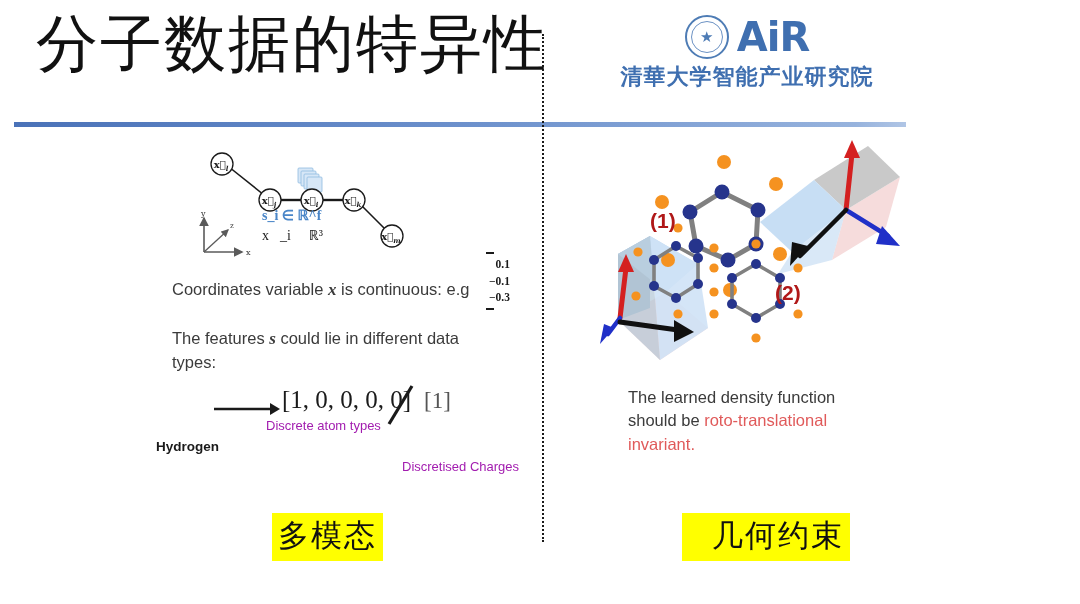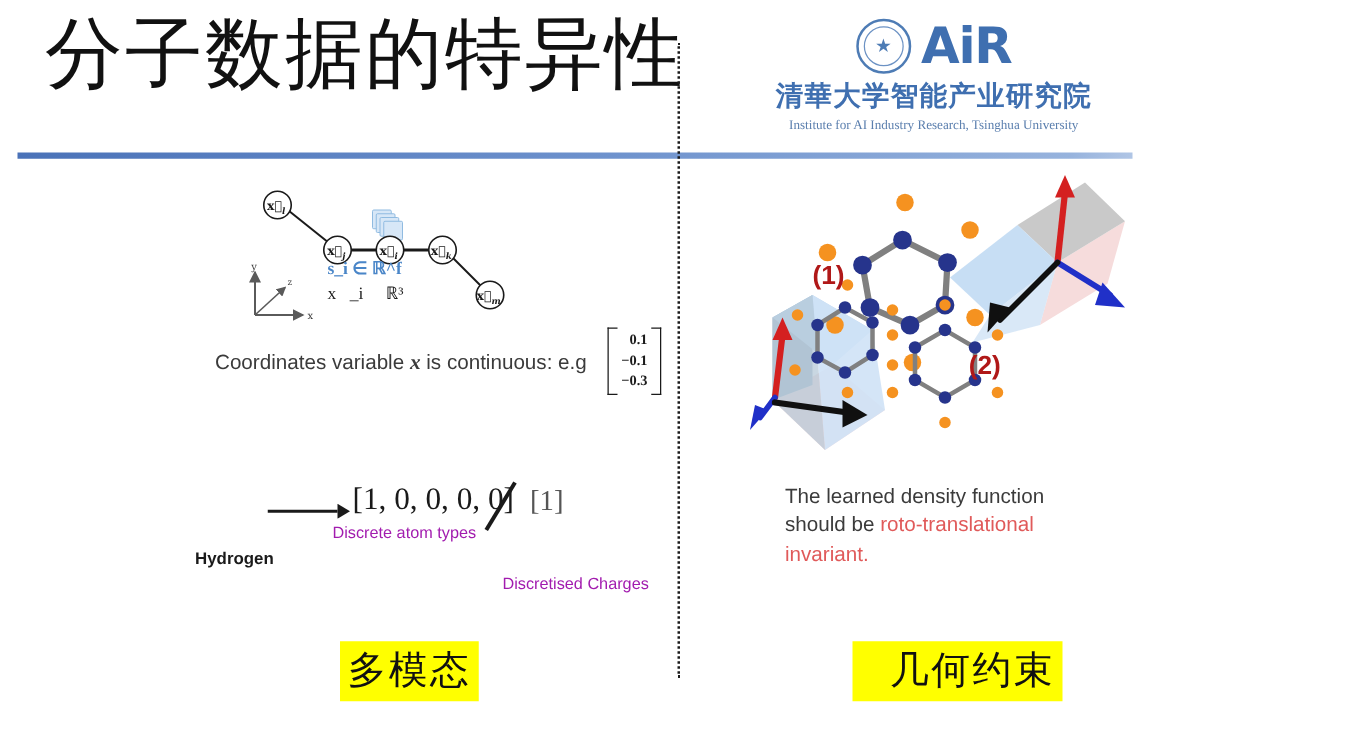"Institute for AI Industry Research," div.logo-en { html: <div>Institute for AI Industry Research, Tsinghua University</div> -> none }
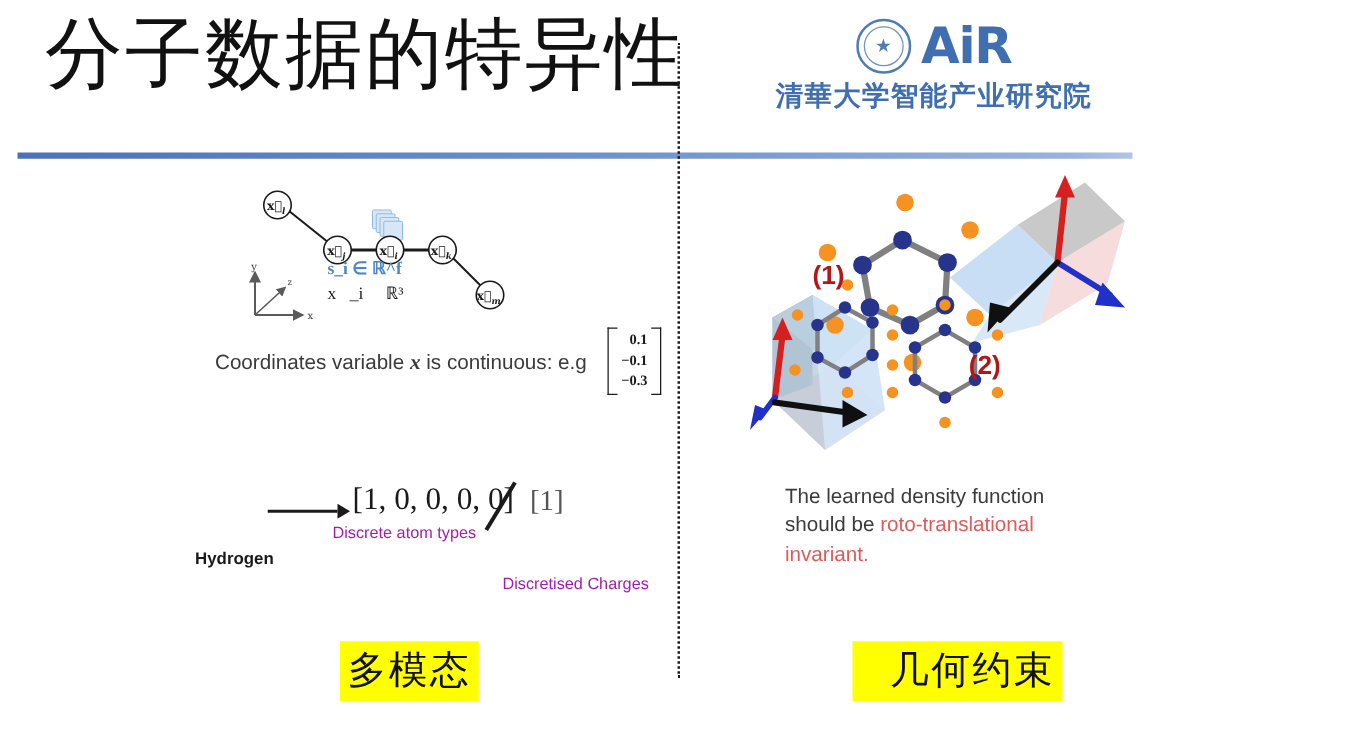"0.1" .colvec { flex-direction: none -> column; top: 262px -> 252px }
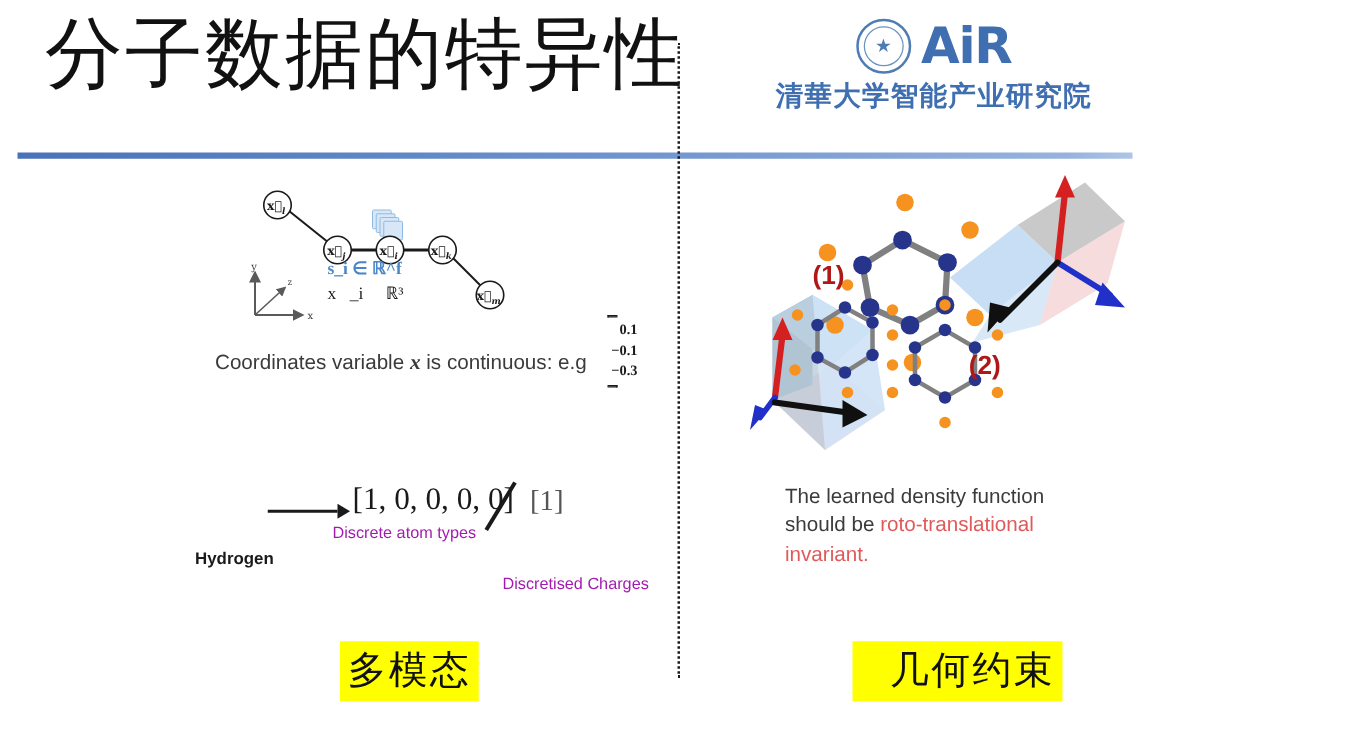"The features s could lie" div.body-text { html: none -> <div> <span>The features </span><span>s</span><span> could lie in different data types:</span> </div> }
